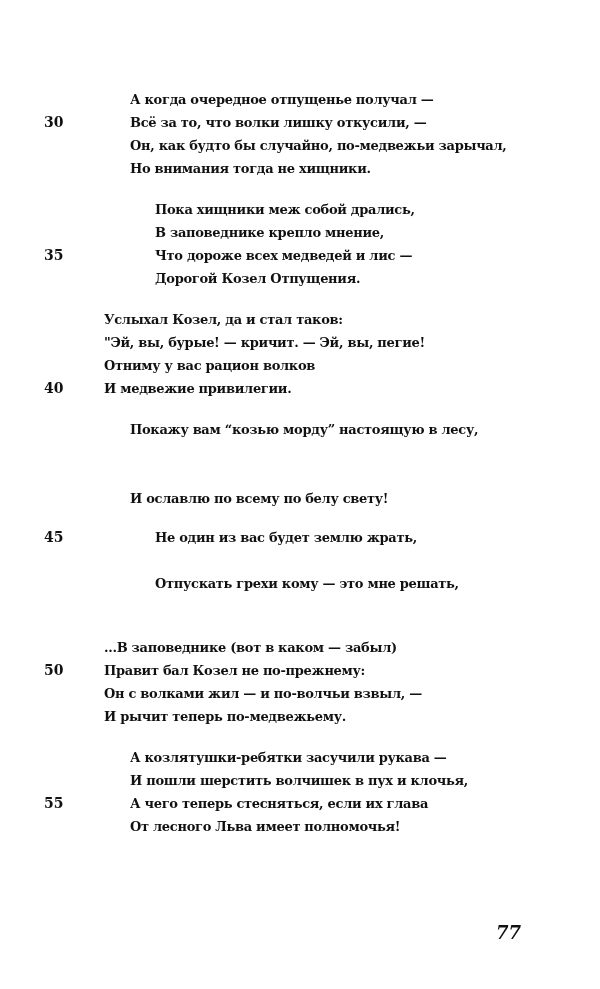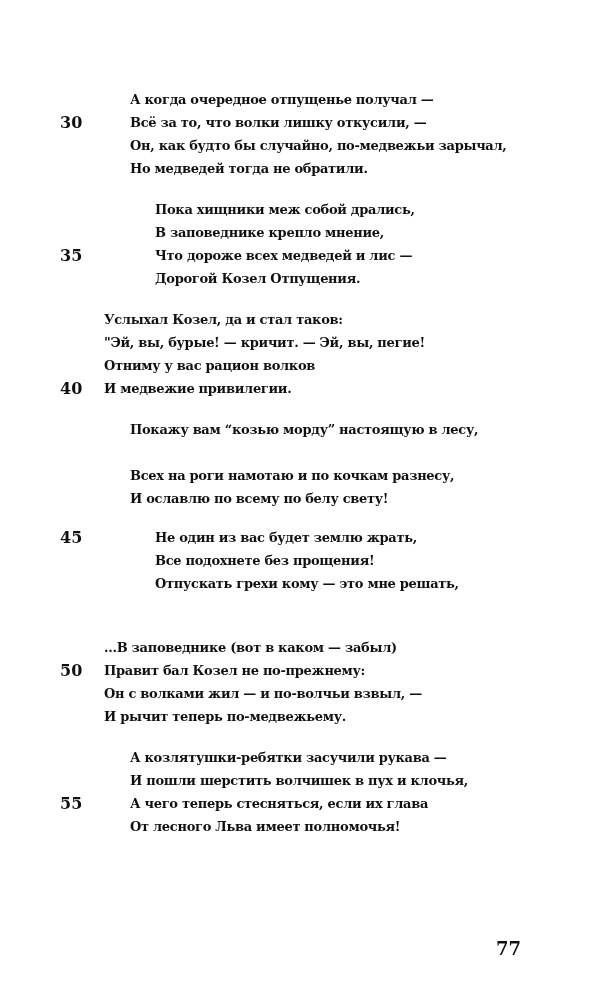"30" .lnum { font-size: 16px -> 14px; left: 60px -> 44px }
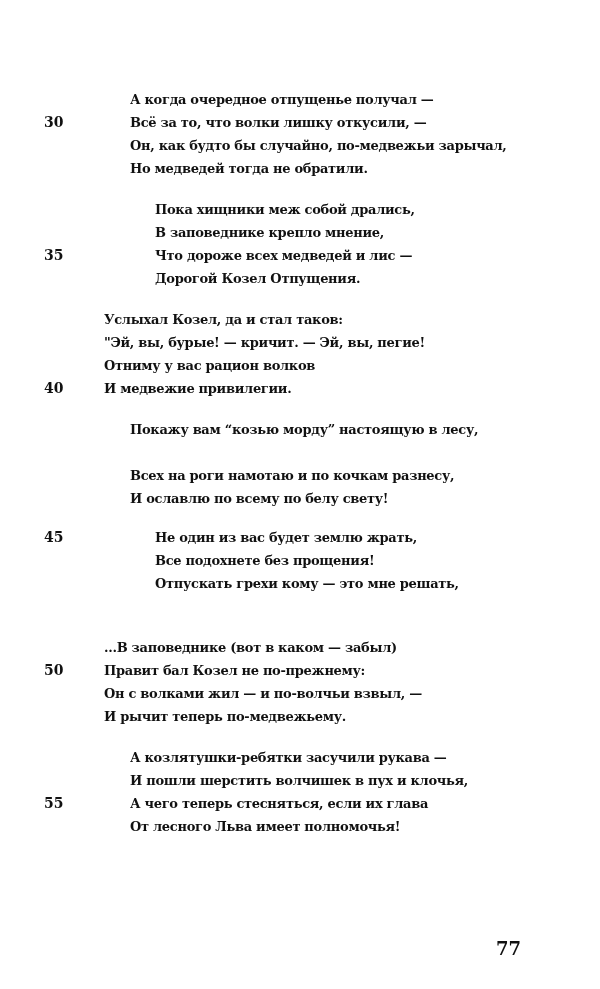"Но медведей тогда не обратили." div.line { text: медведей тогда не обратили -> внимания тогда не хищники }
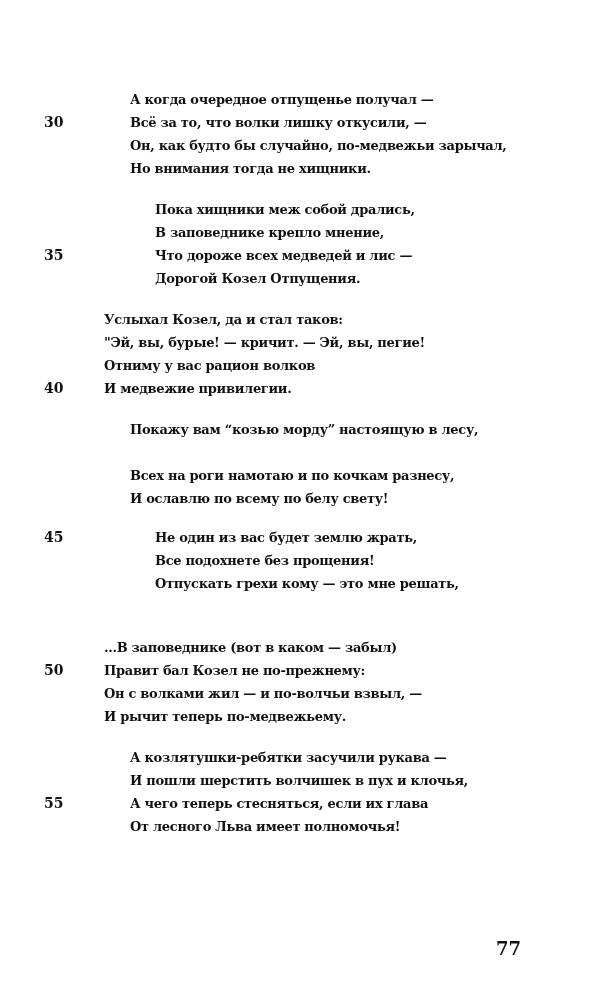"Всех на роги намотаю и" div.line { html: <div>Всех на роги намотаю и по кочкам разнесу,</div> -> none }
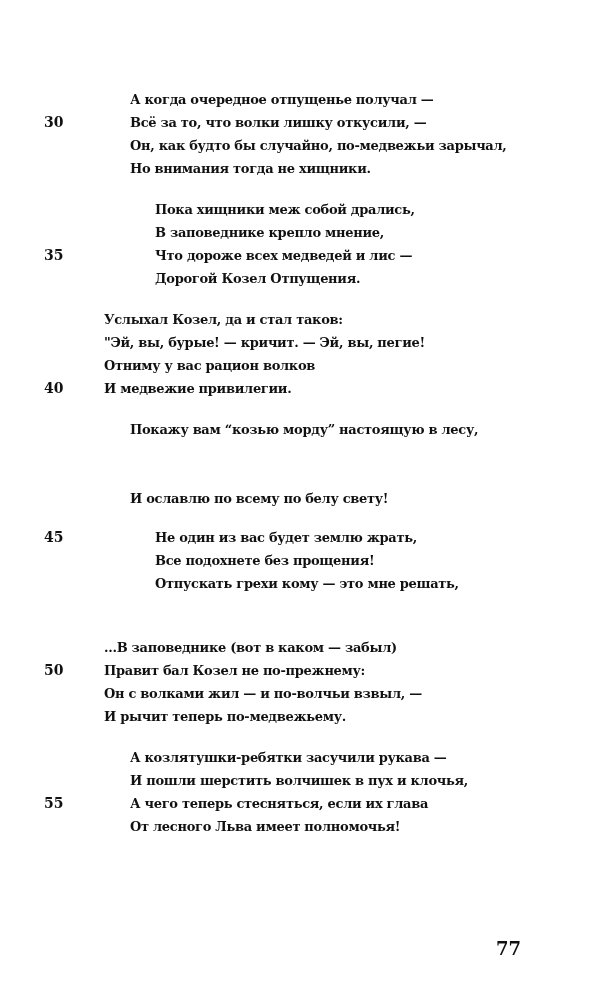"Все подохнете без прощения!" div.line { html: <div>Все подохнете без прощения!</div> -> none }
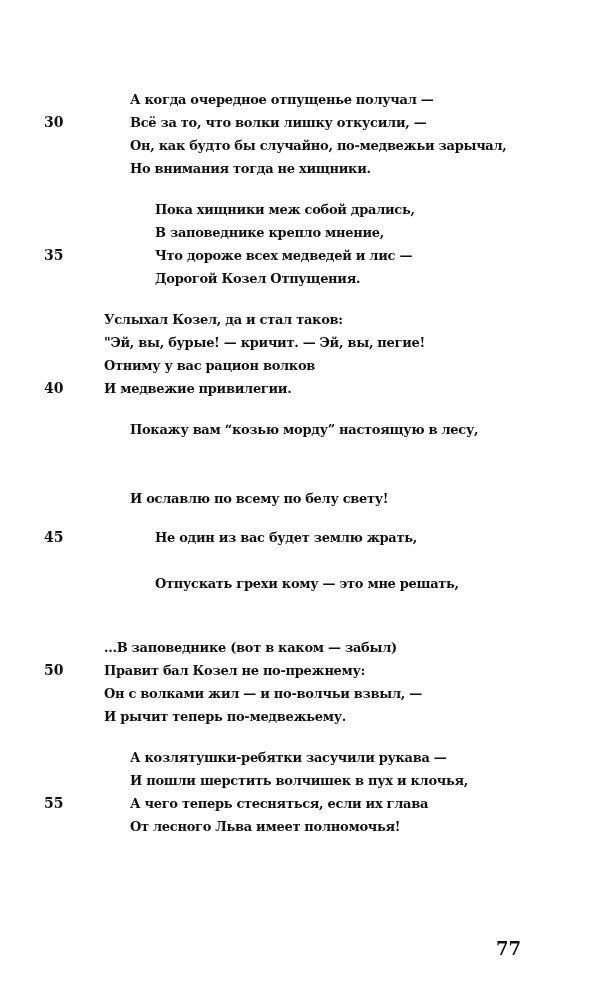"77" .page-number { font-style: none -> italic; margin-top: 16px -> none }
